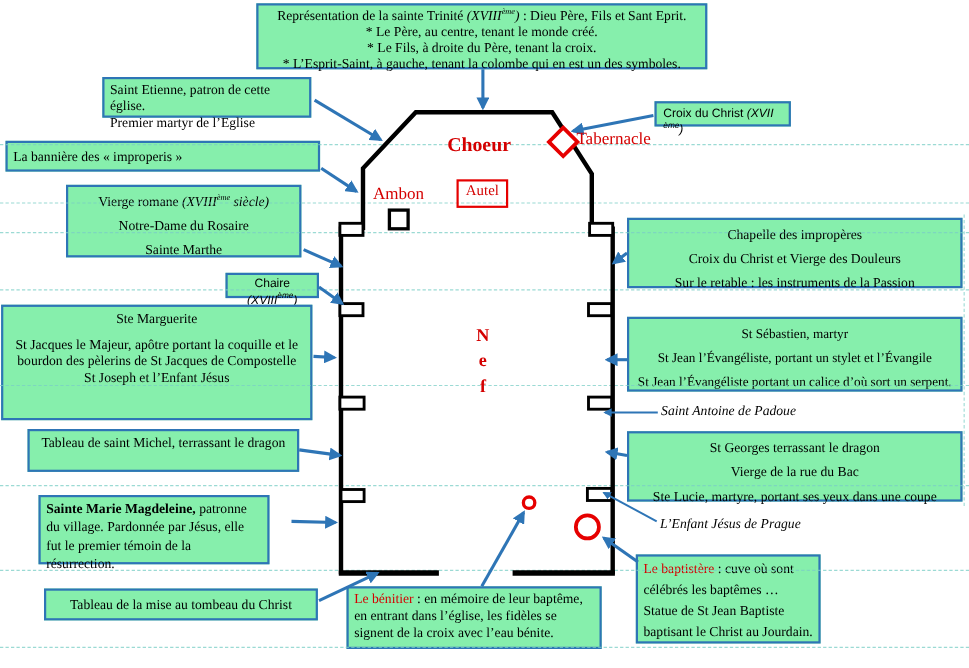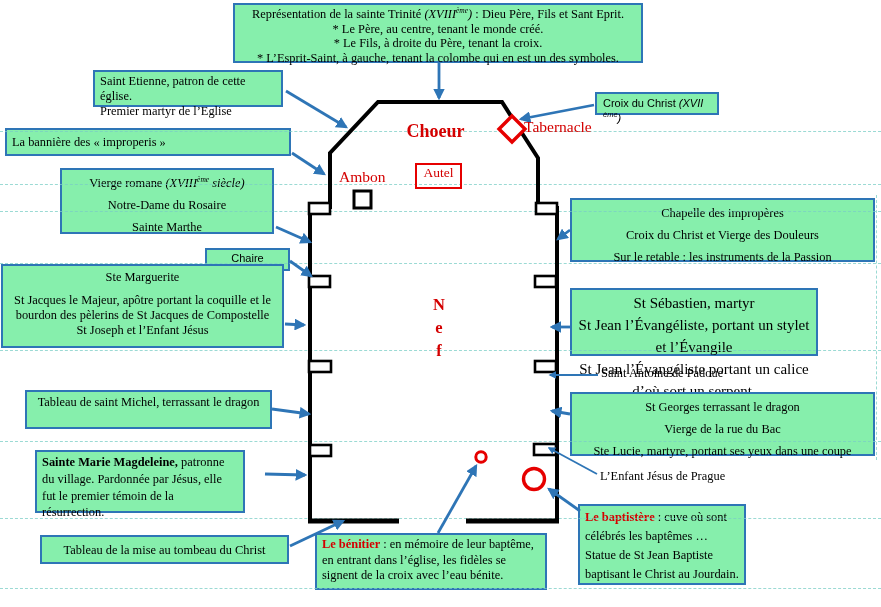"Ste Marguerite" div.abox { height: 84px -> 105px; top: 264px -> 277px }
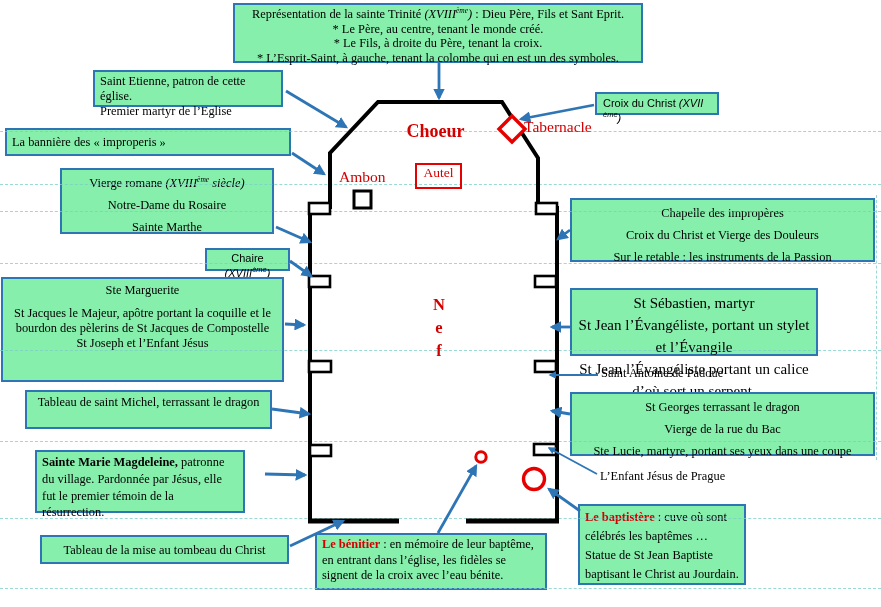"St Sébastien, martyr" div.abox { font-size: 15px -> 12px; width: 248px -> 305px }
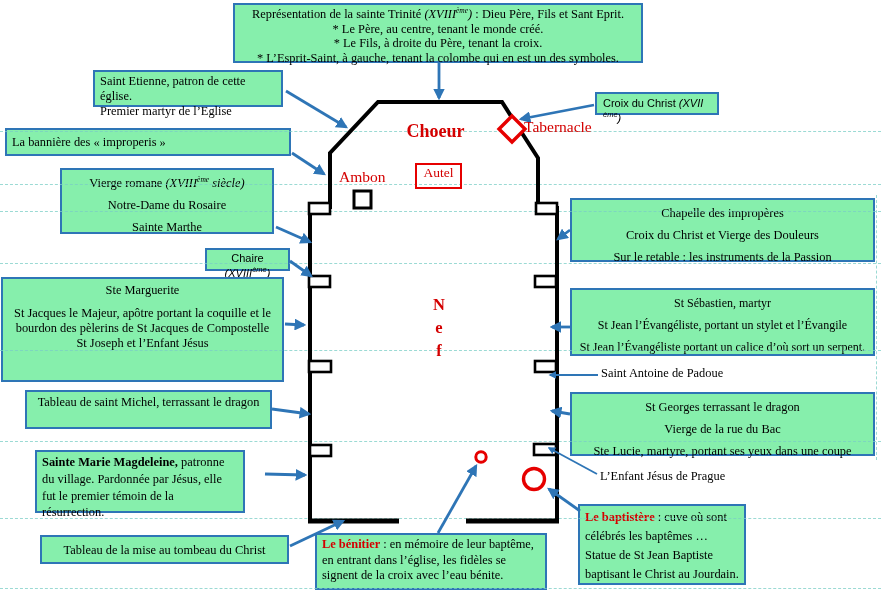"Saint Antoine de Padoue" .freelab { font-style: none -> italic }
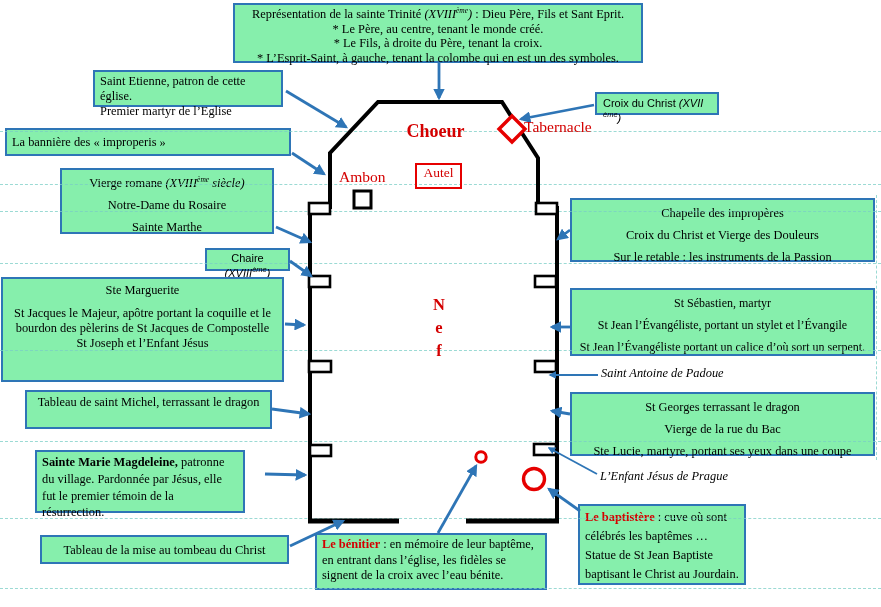"Le baptistère" .boldred { font-weight: bold -> normal }
